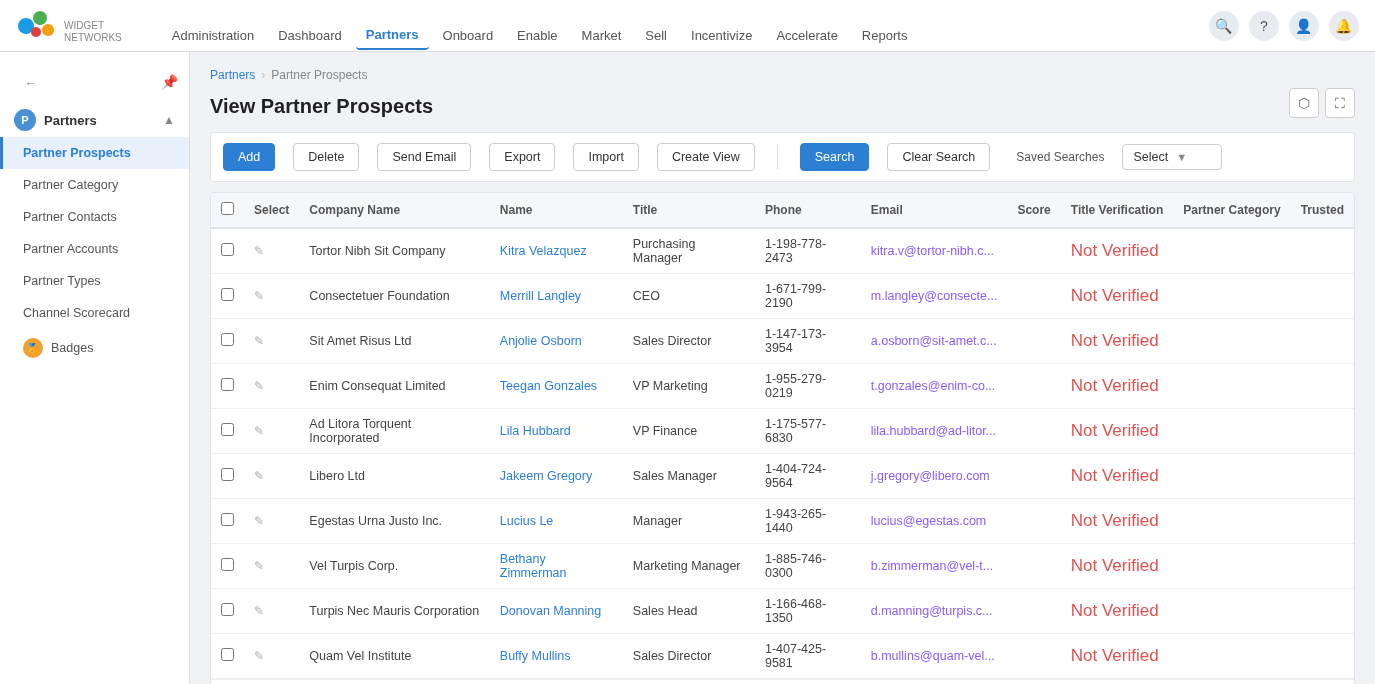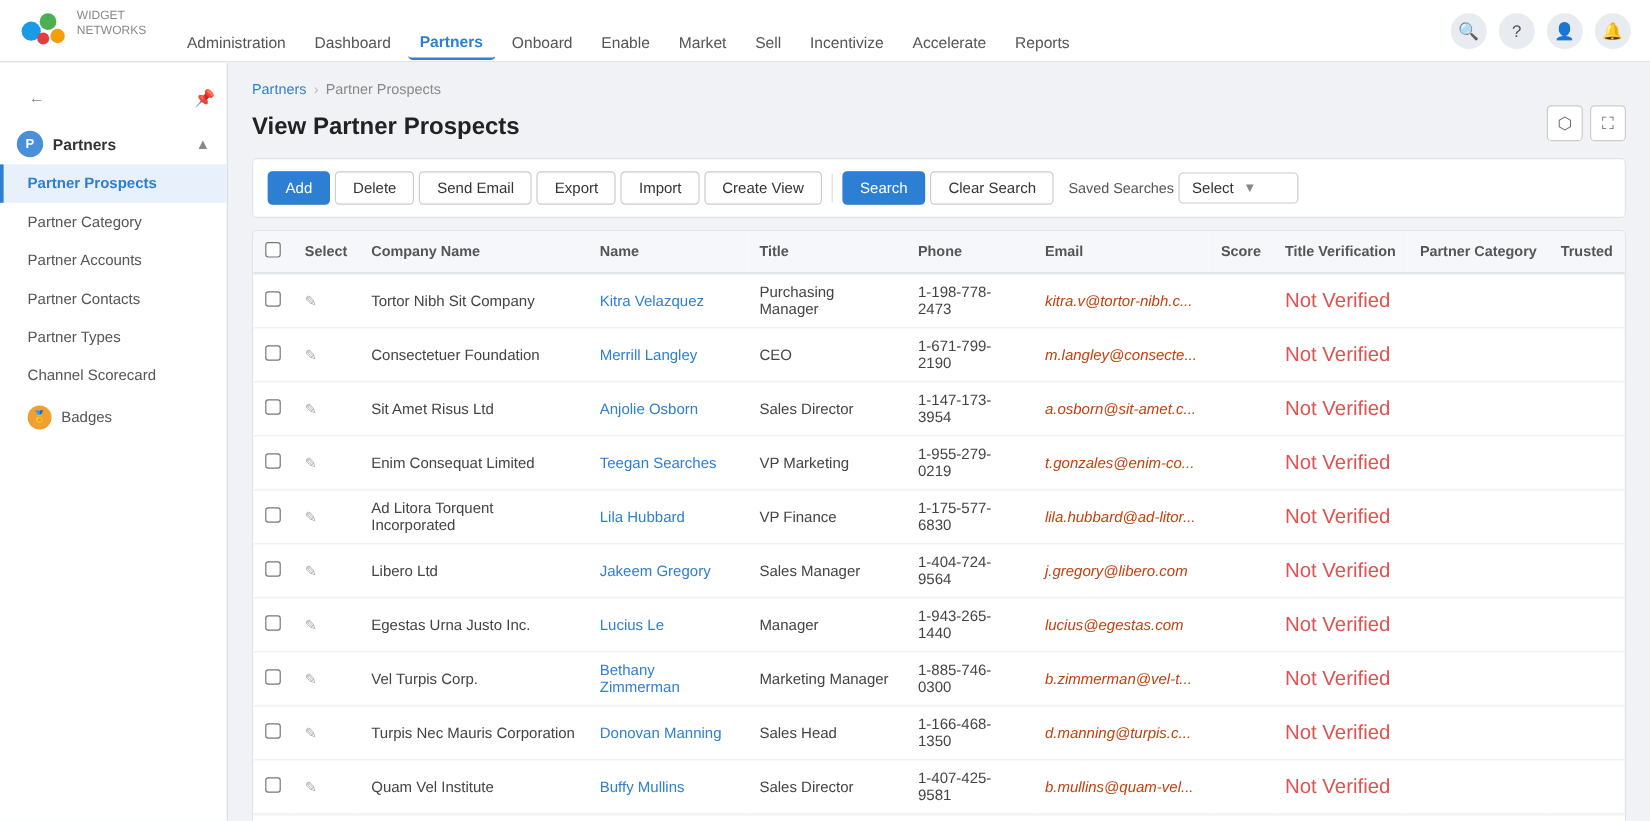"WIDGET" .logo-area { align-items: flex-start -> flex-end; margin-right: 24px -> 40px }
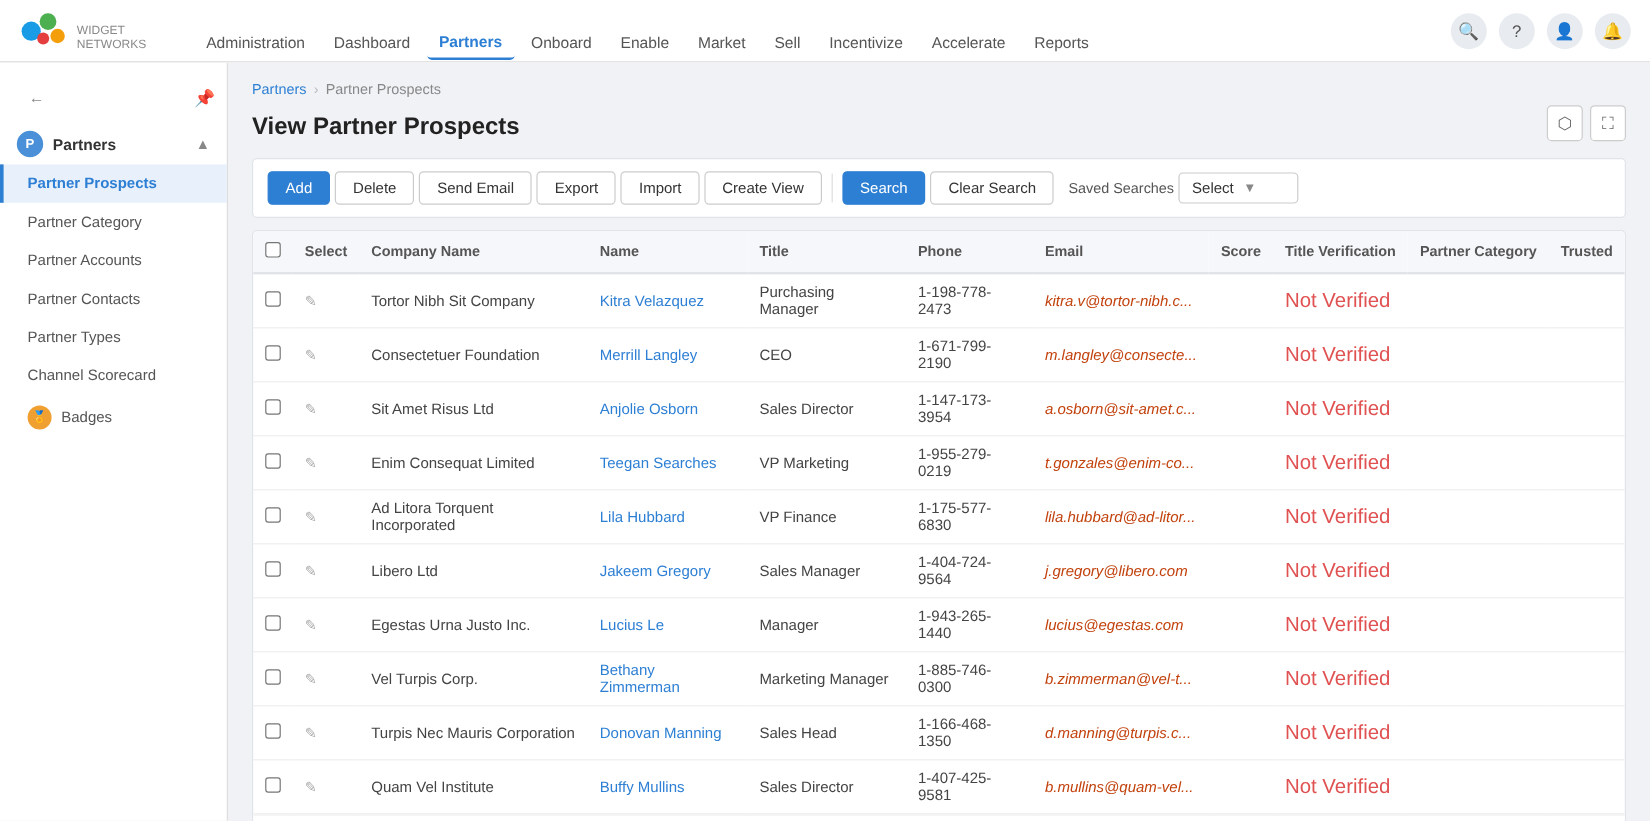"Add" .toolbar { gap: 4px -> 18px }
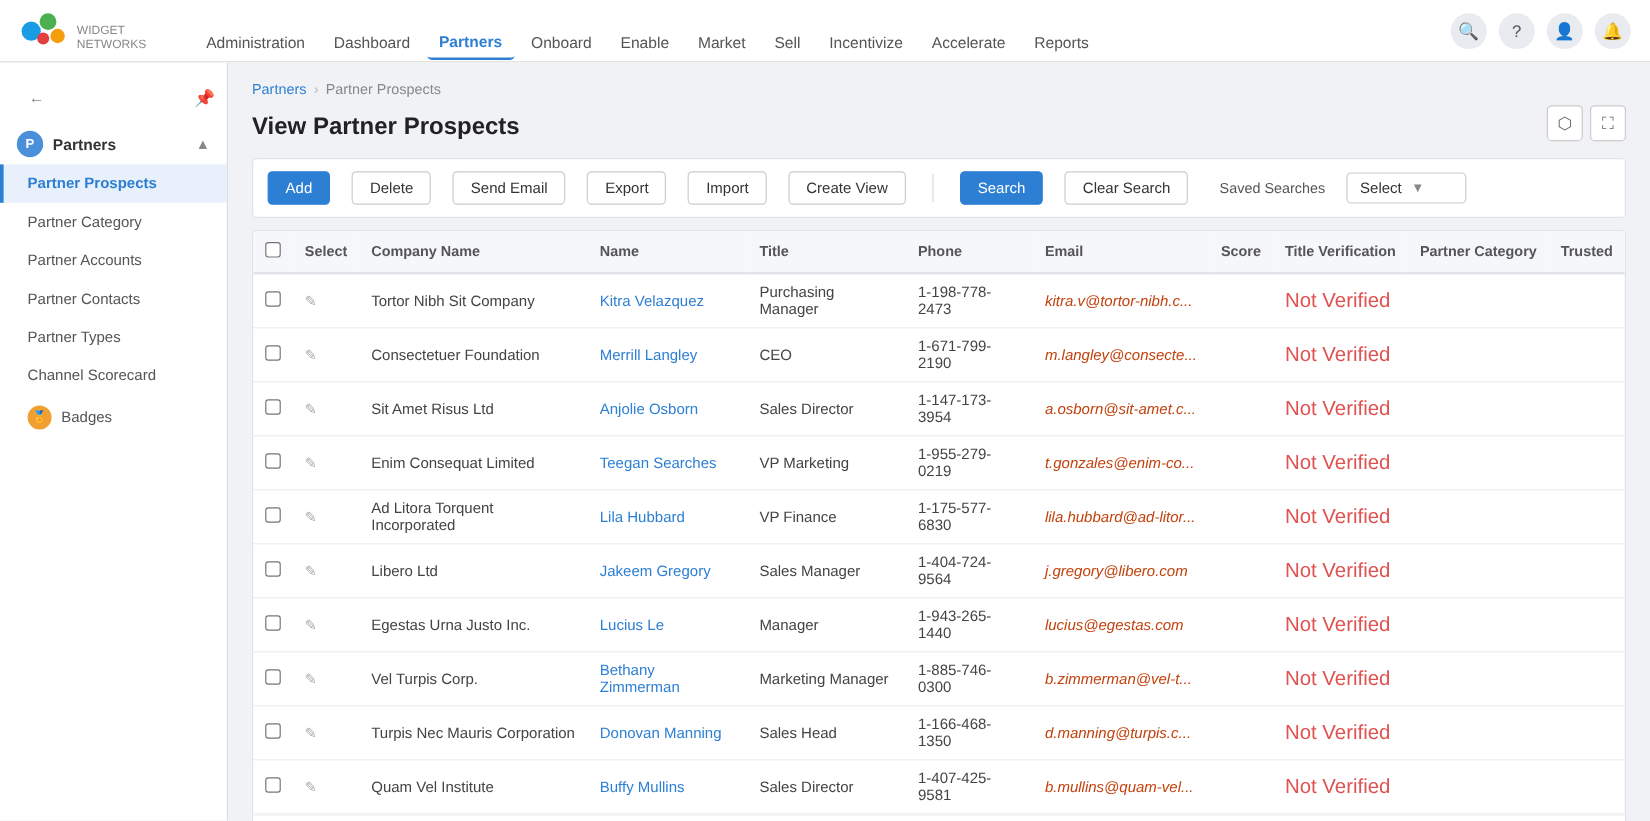"Partner Accounts" div.sidebar-nav-item { order: before "Partner Contacts" -> after "Partner Contacts" }
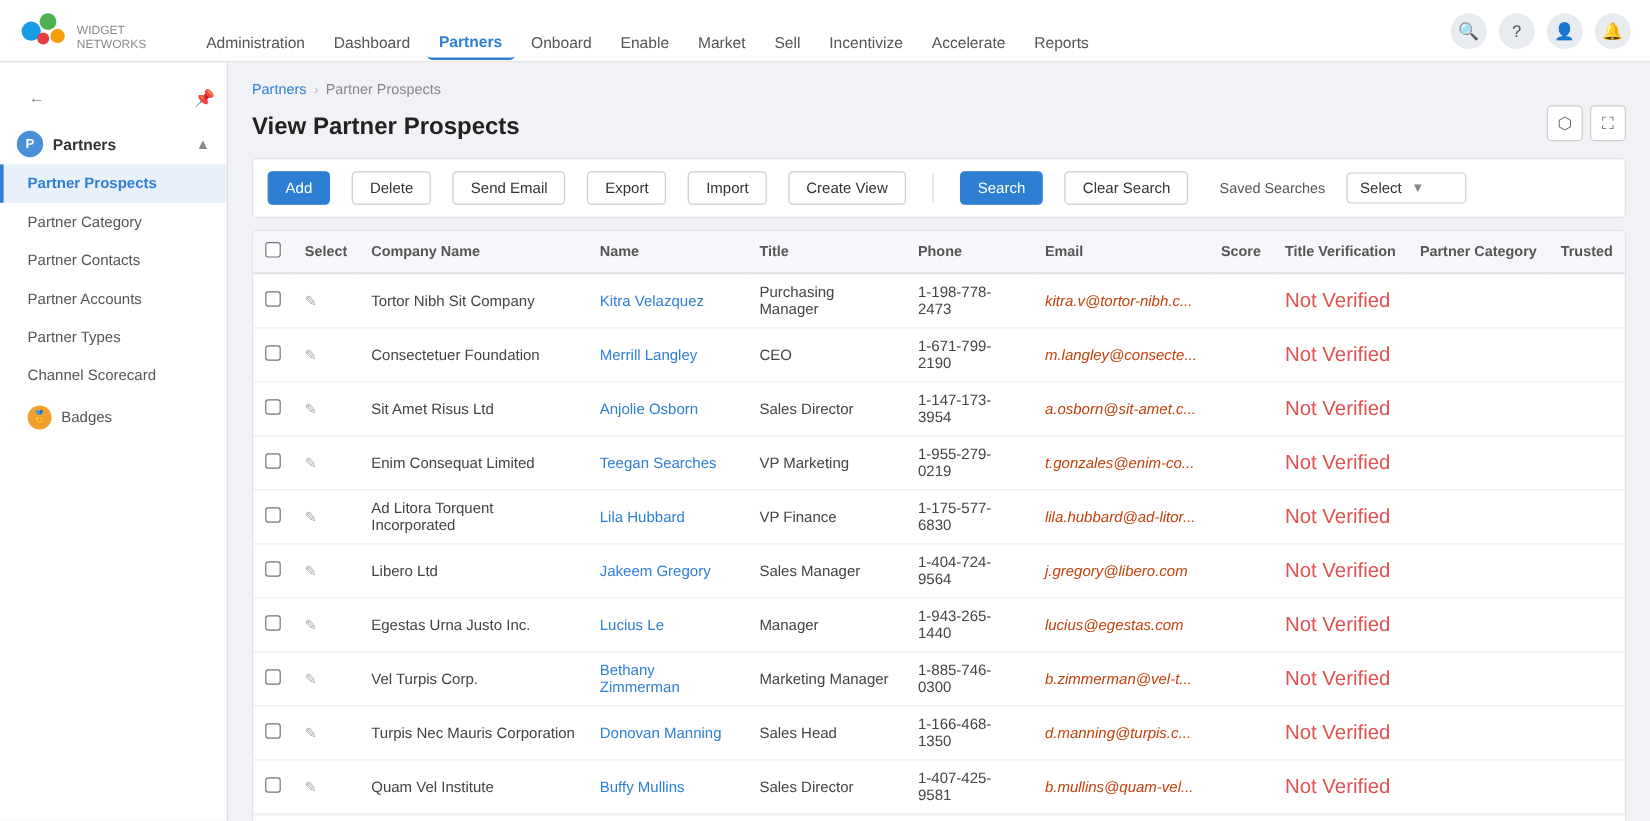"kitra.v@tortor-nibh.c..." .email-link { color: #c2410c -> #8b5cf6; font-style: italic -> none }
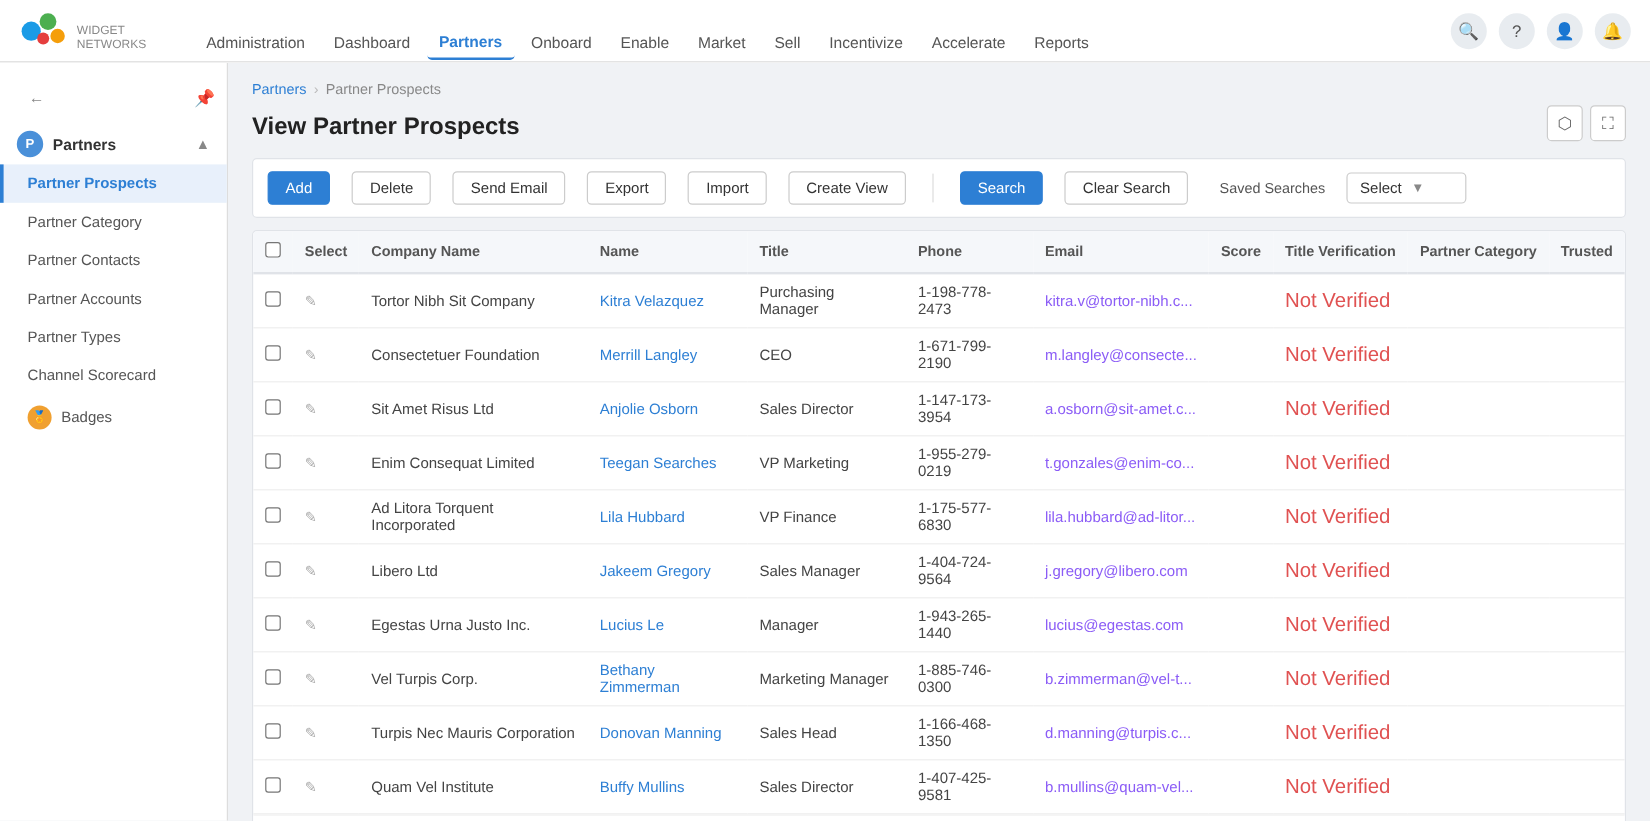"Teegan Searches" a.link-text { text: Searches -> Gonzales }
